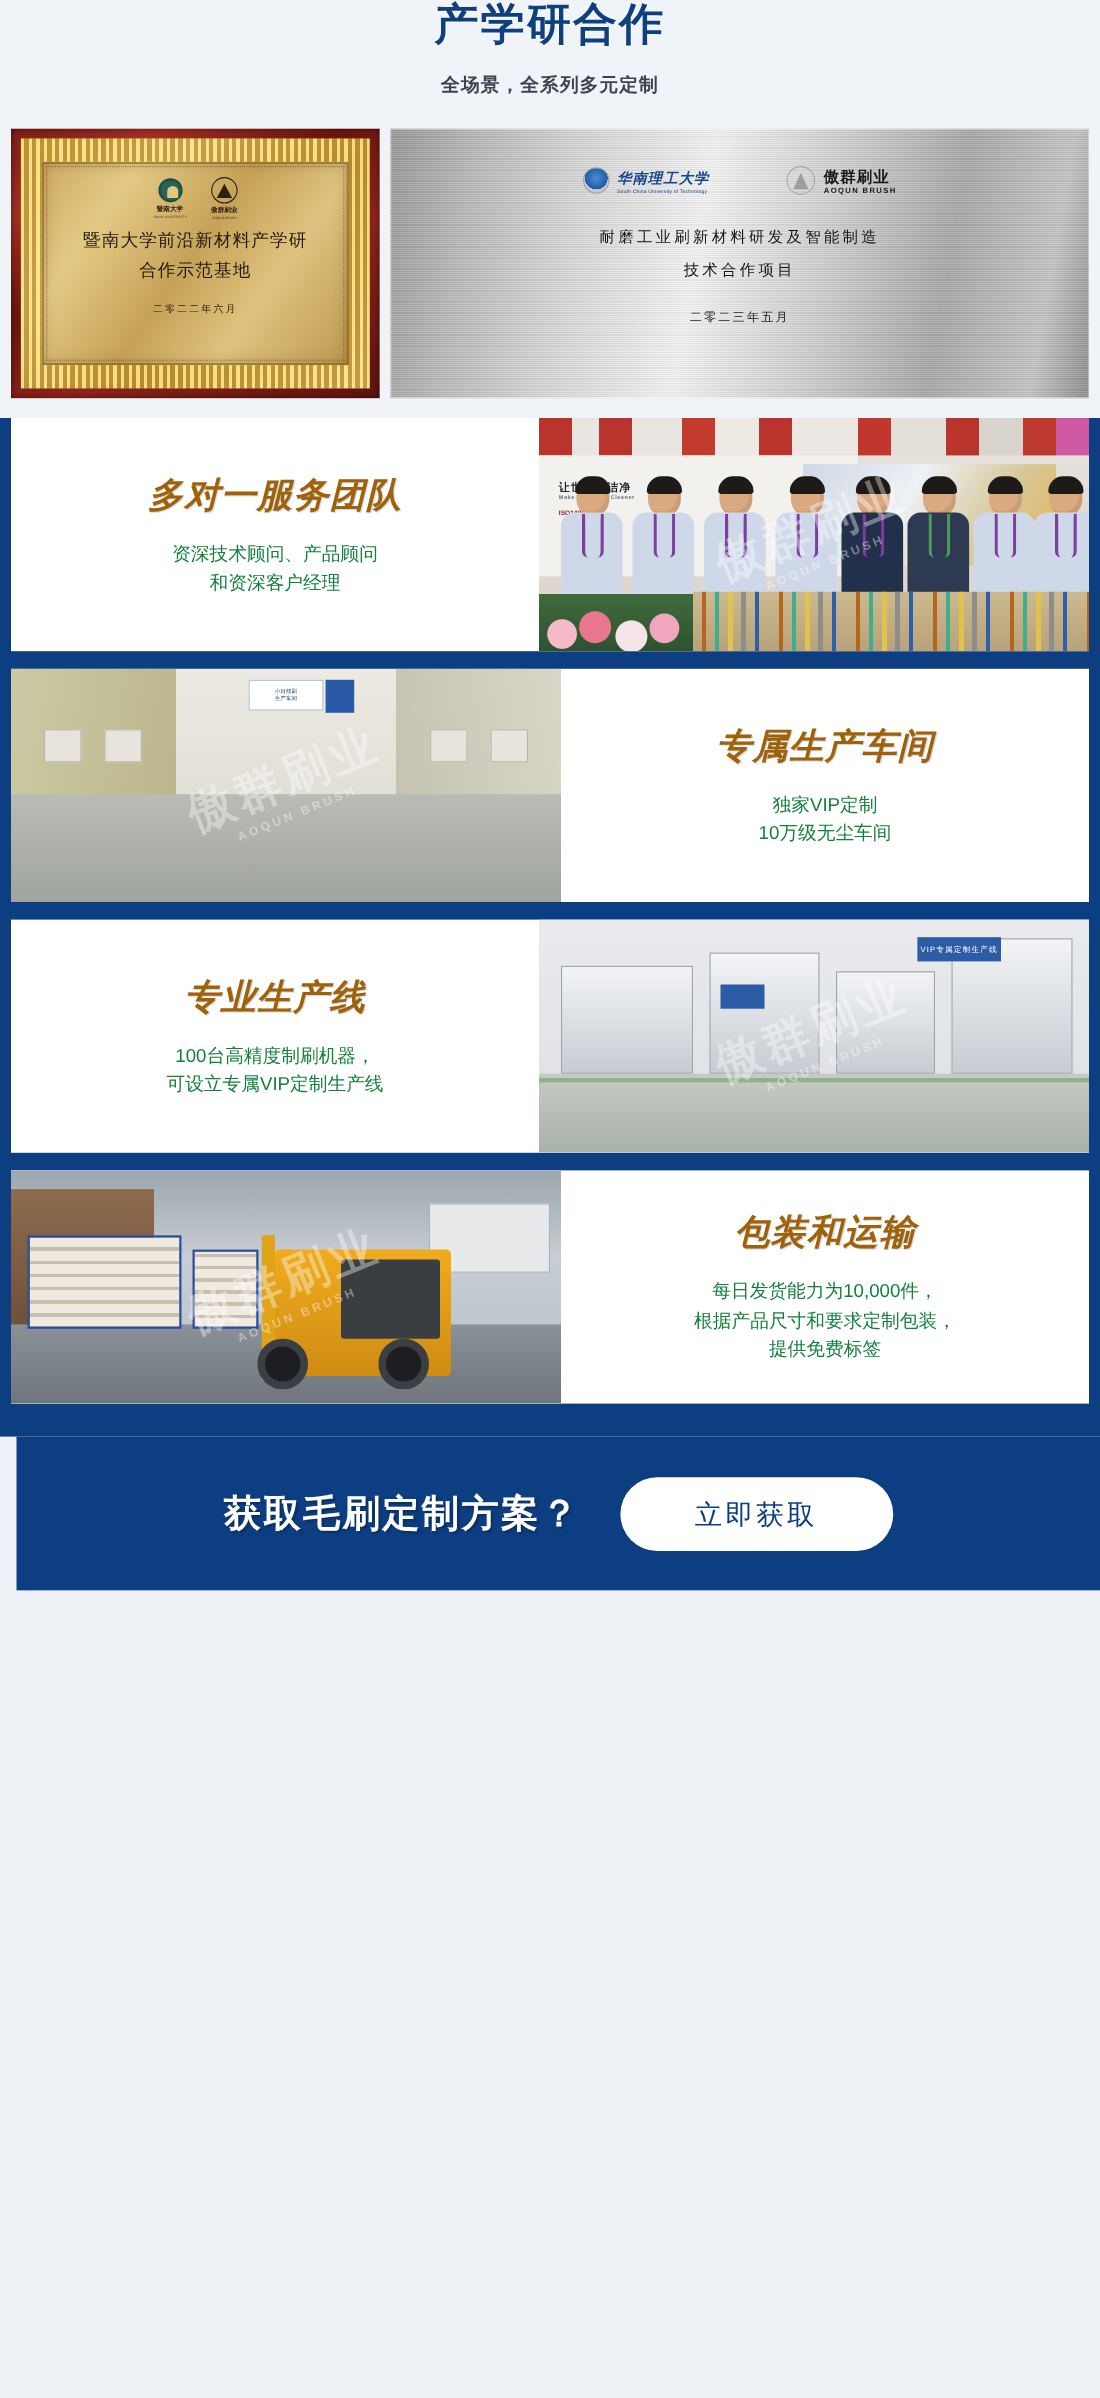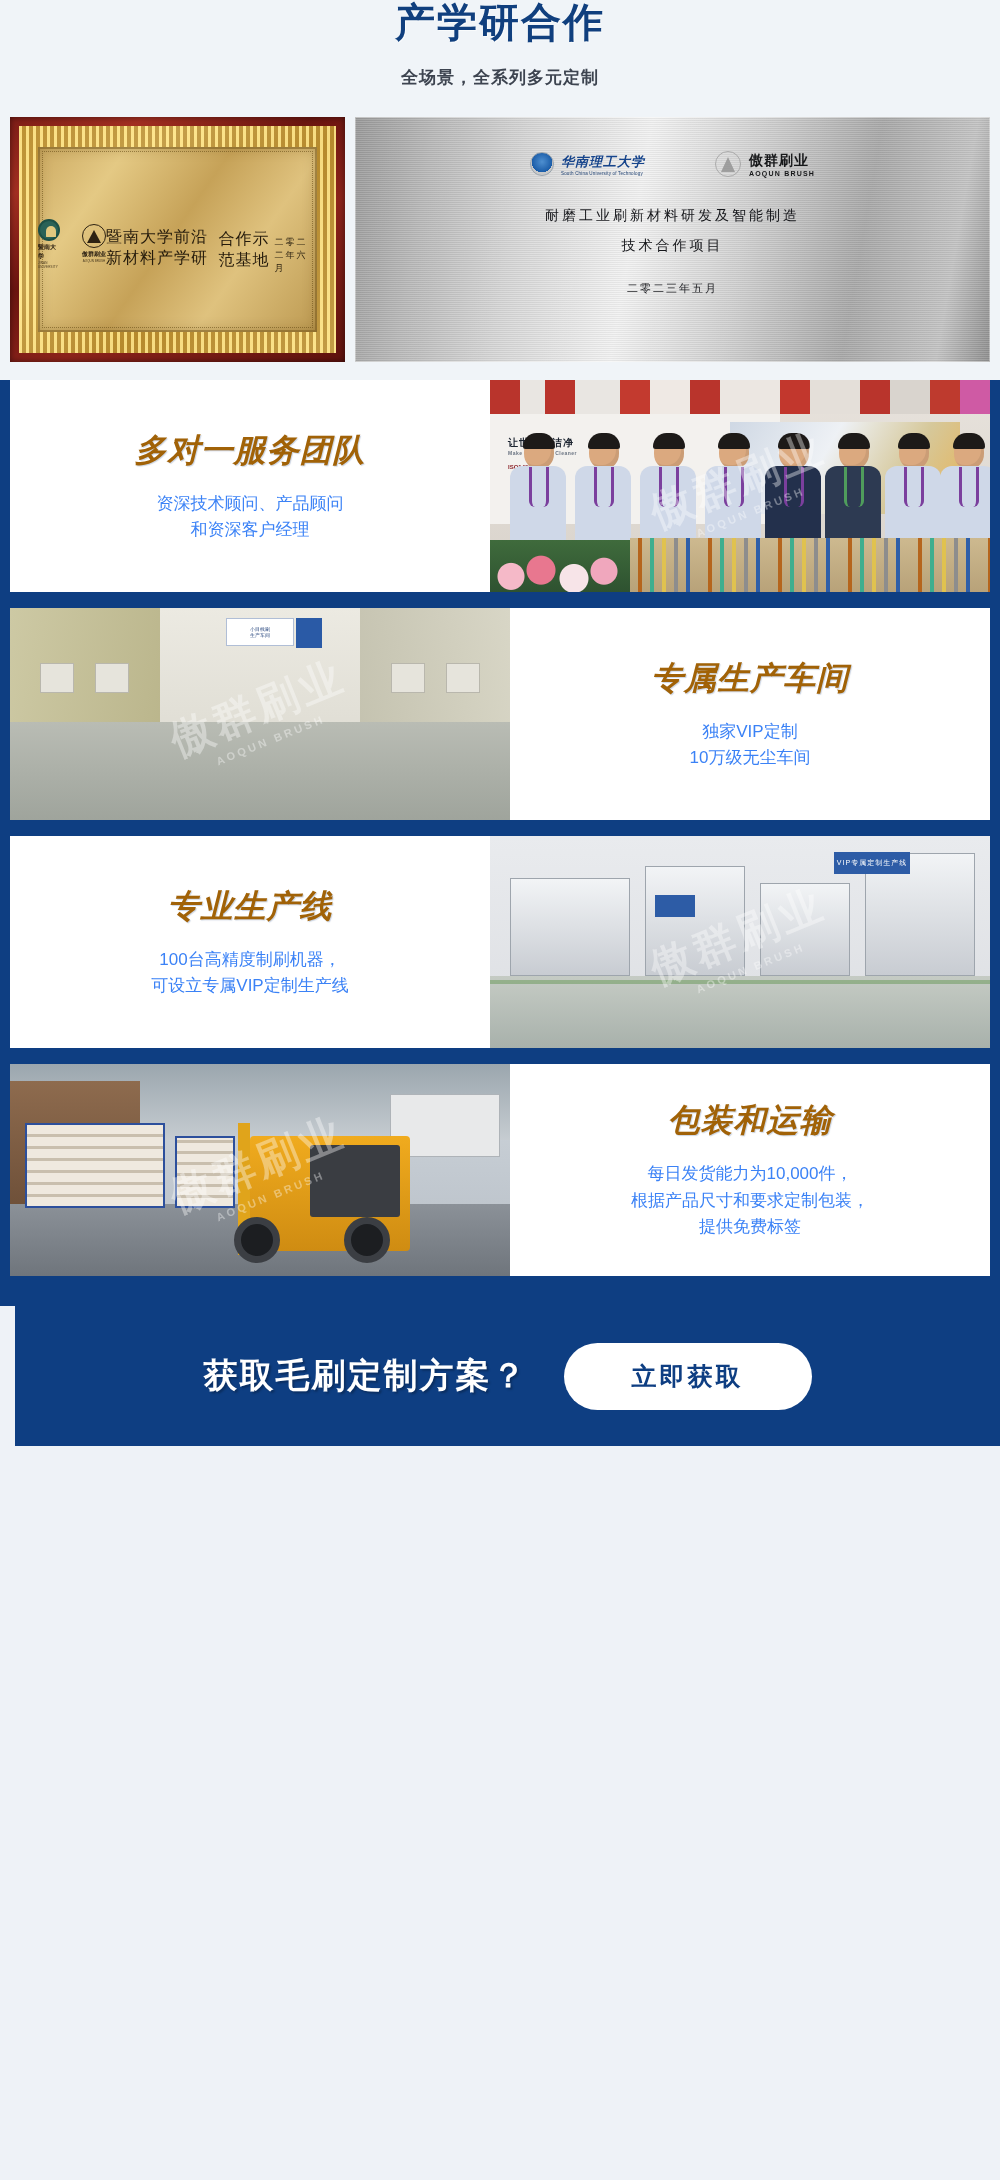"暨南大学前沿新材料产学研" .plaque-gold .inner { flex-direction: row -> column }
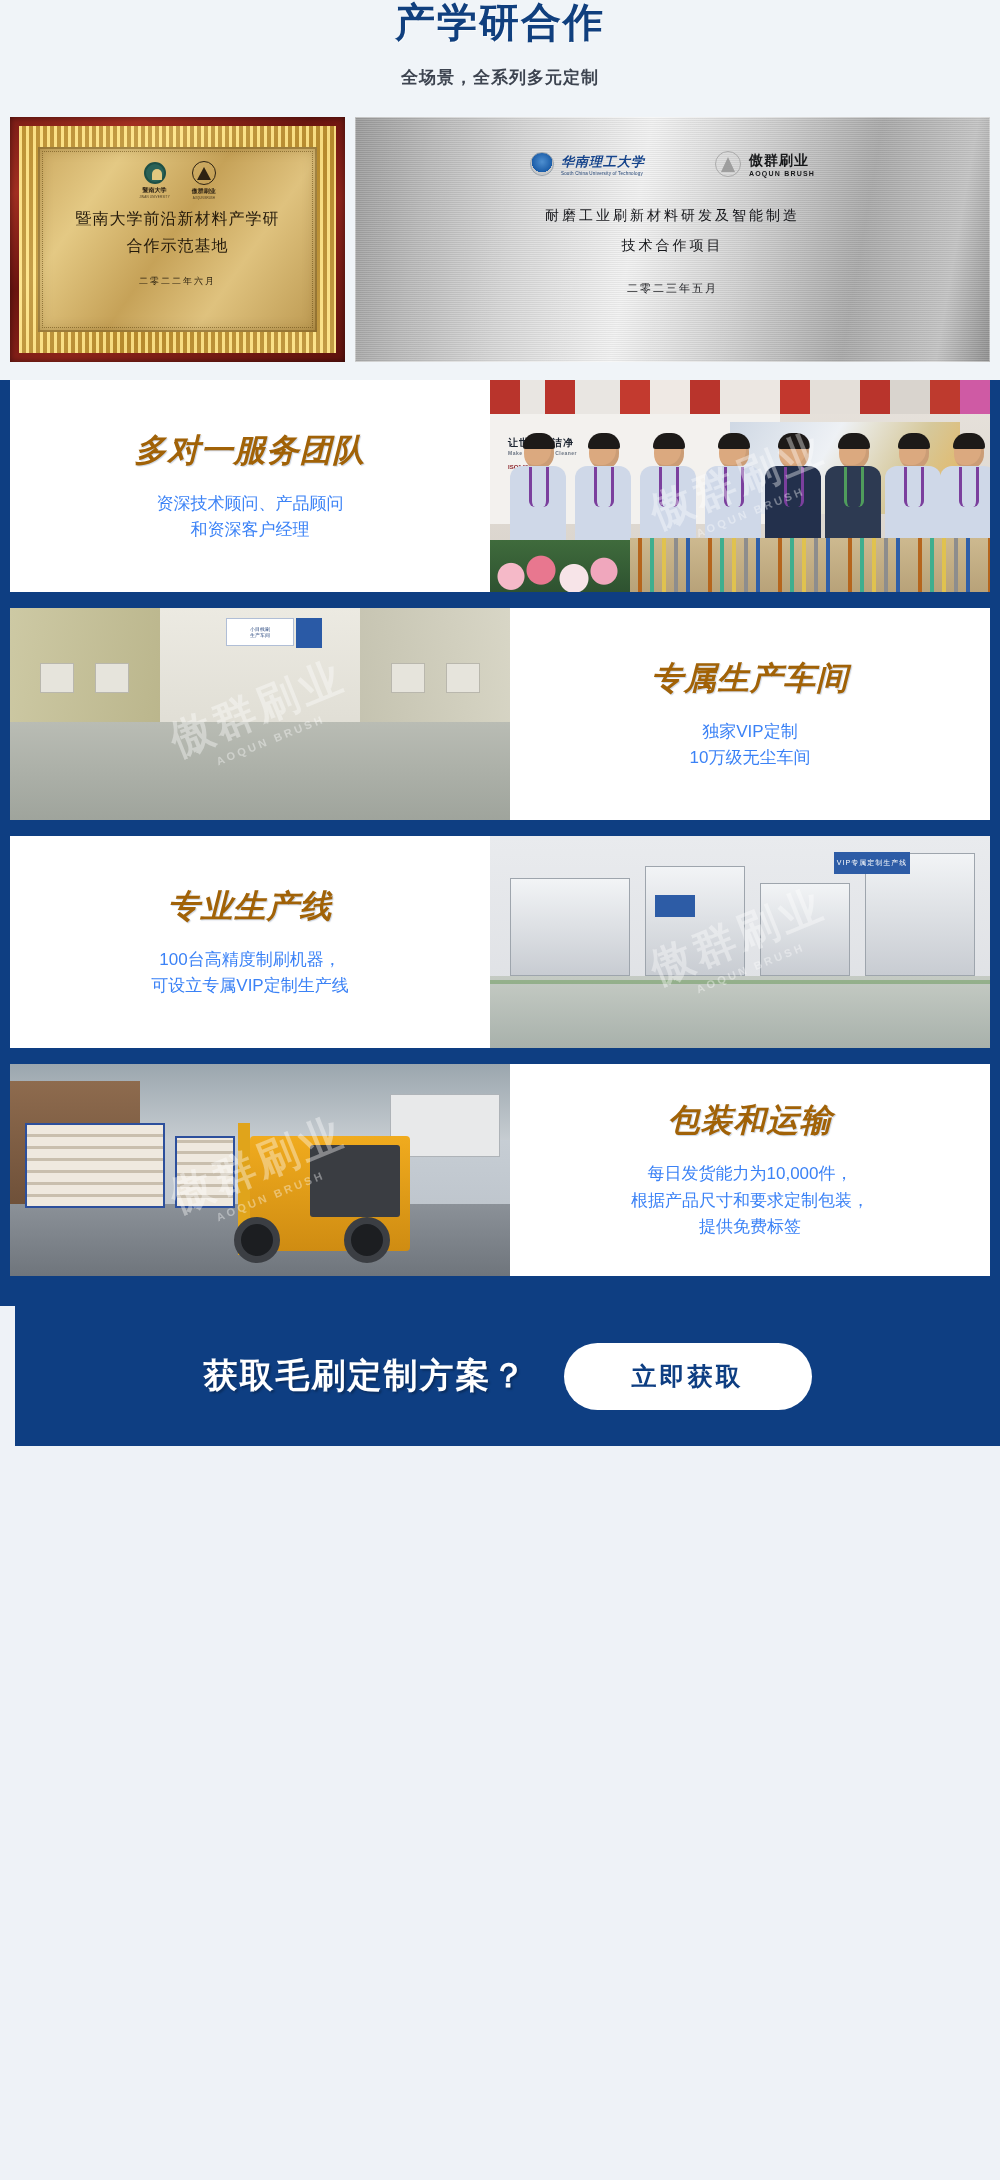"资深技术顾问、产品顾问" .card-p { color: #3b82f6 -> #15803d }
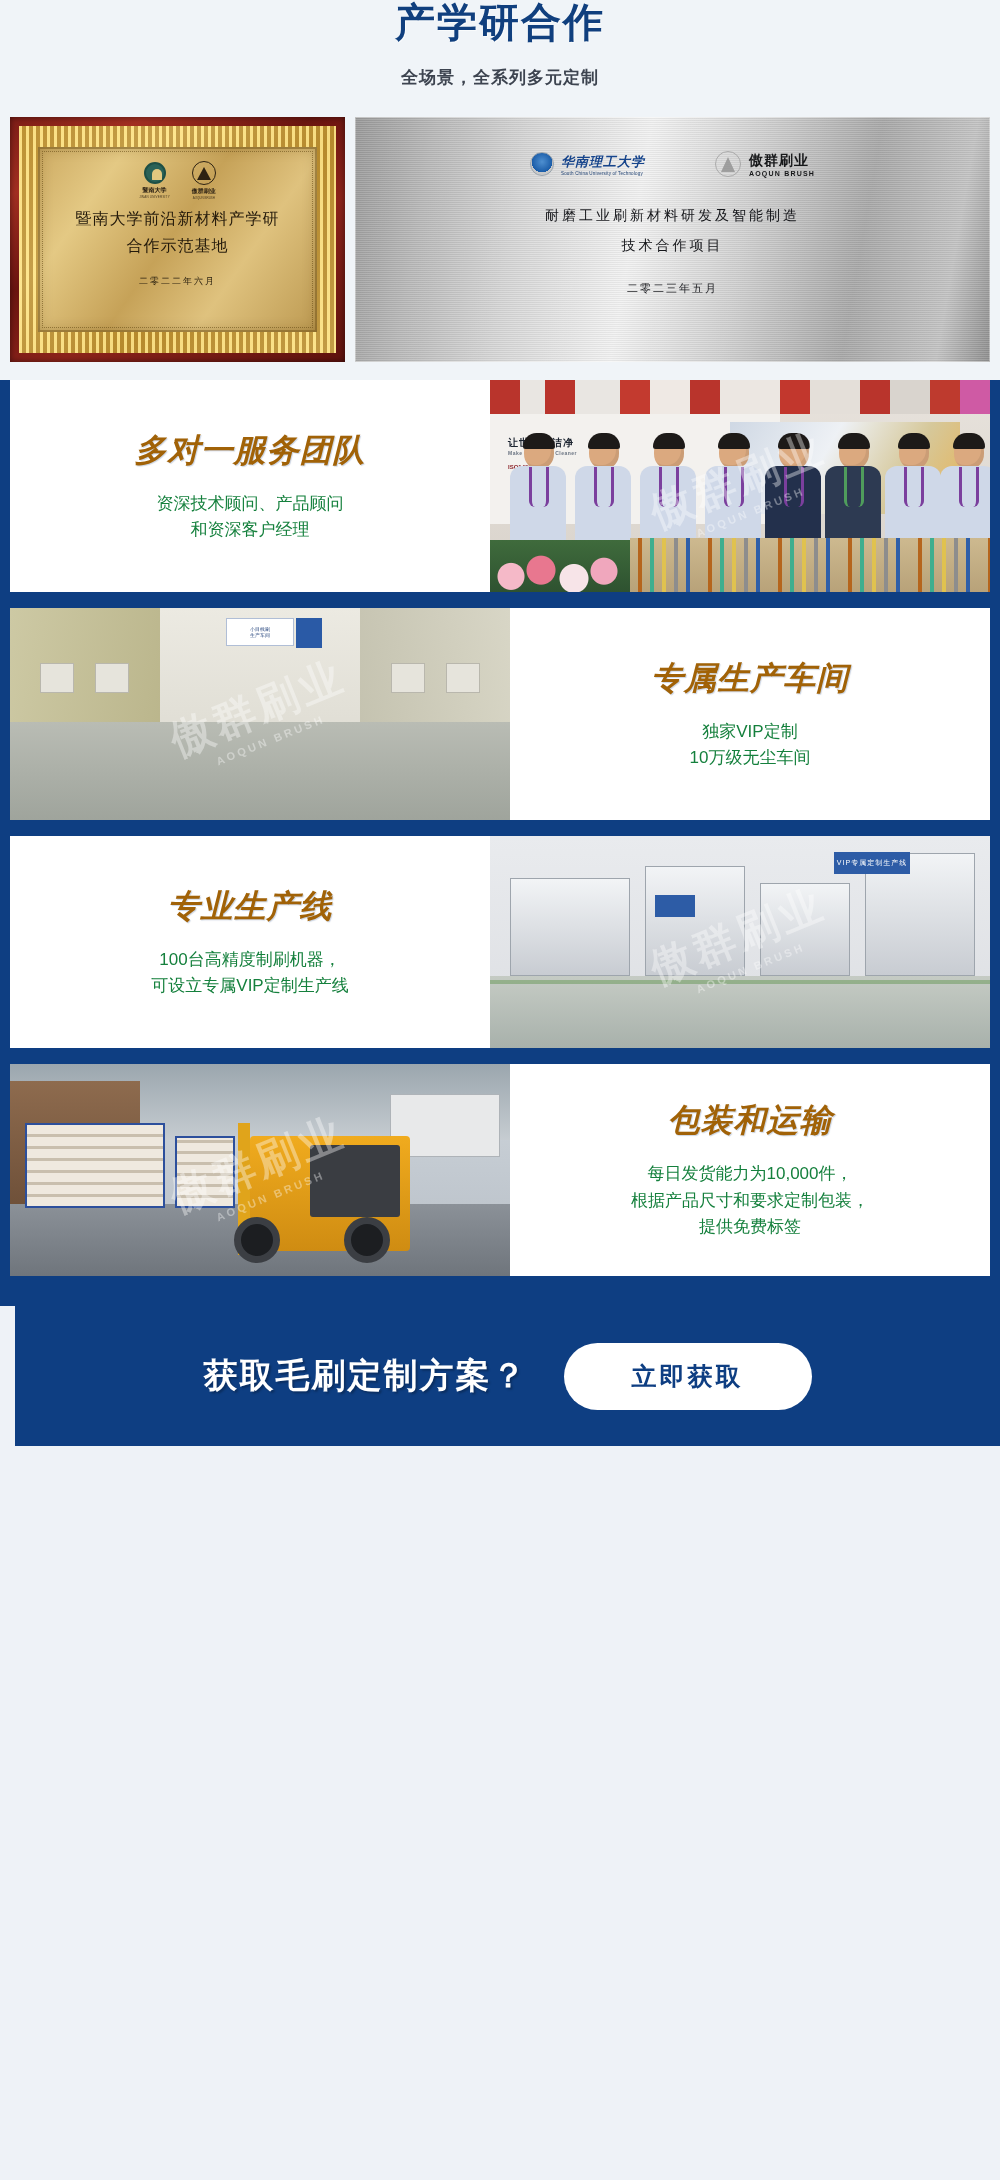"立即获取" .cta-btn { font-weight: bold -> normal }
